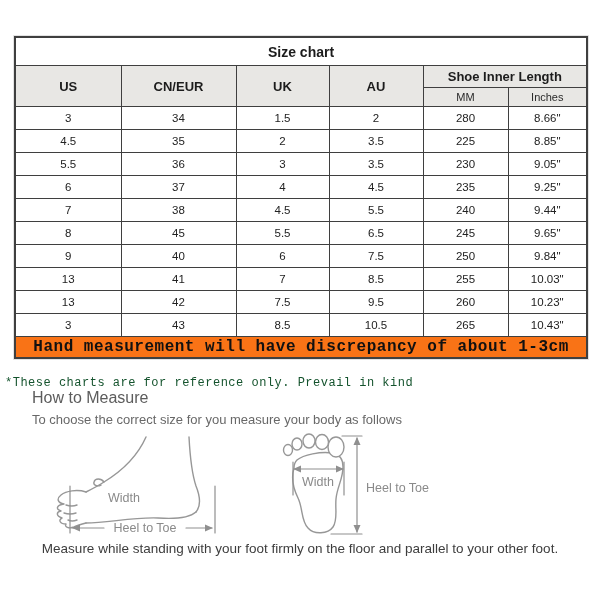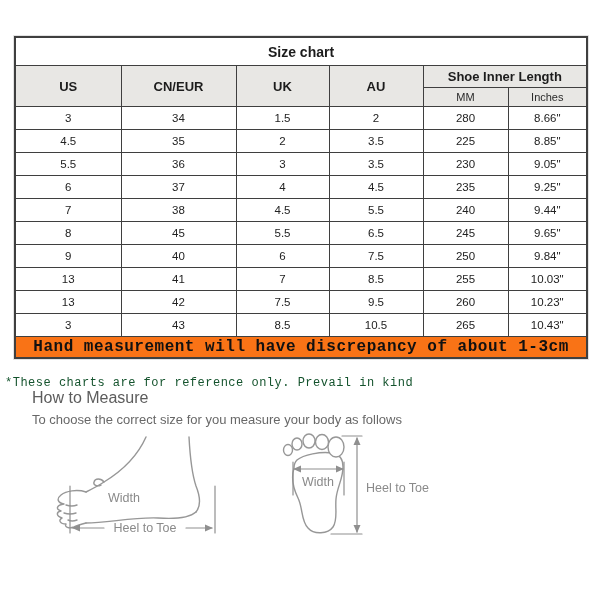"Measure while standing with your" div.caption { html: none -> <div>Measure while standing with your foot firmly on the floor and parallel to your other foot.</div> }
